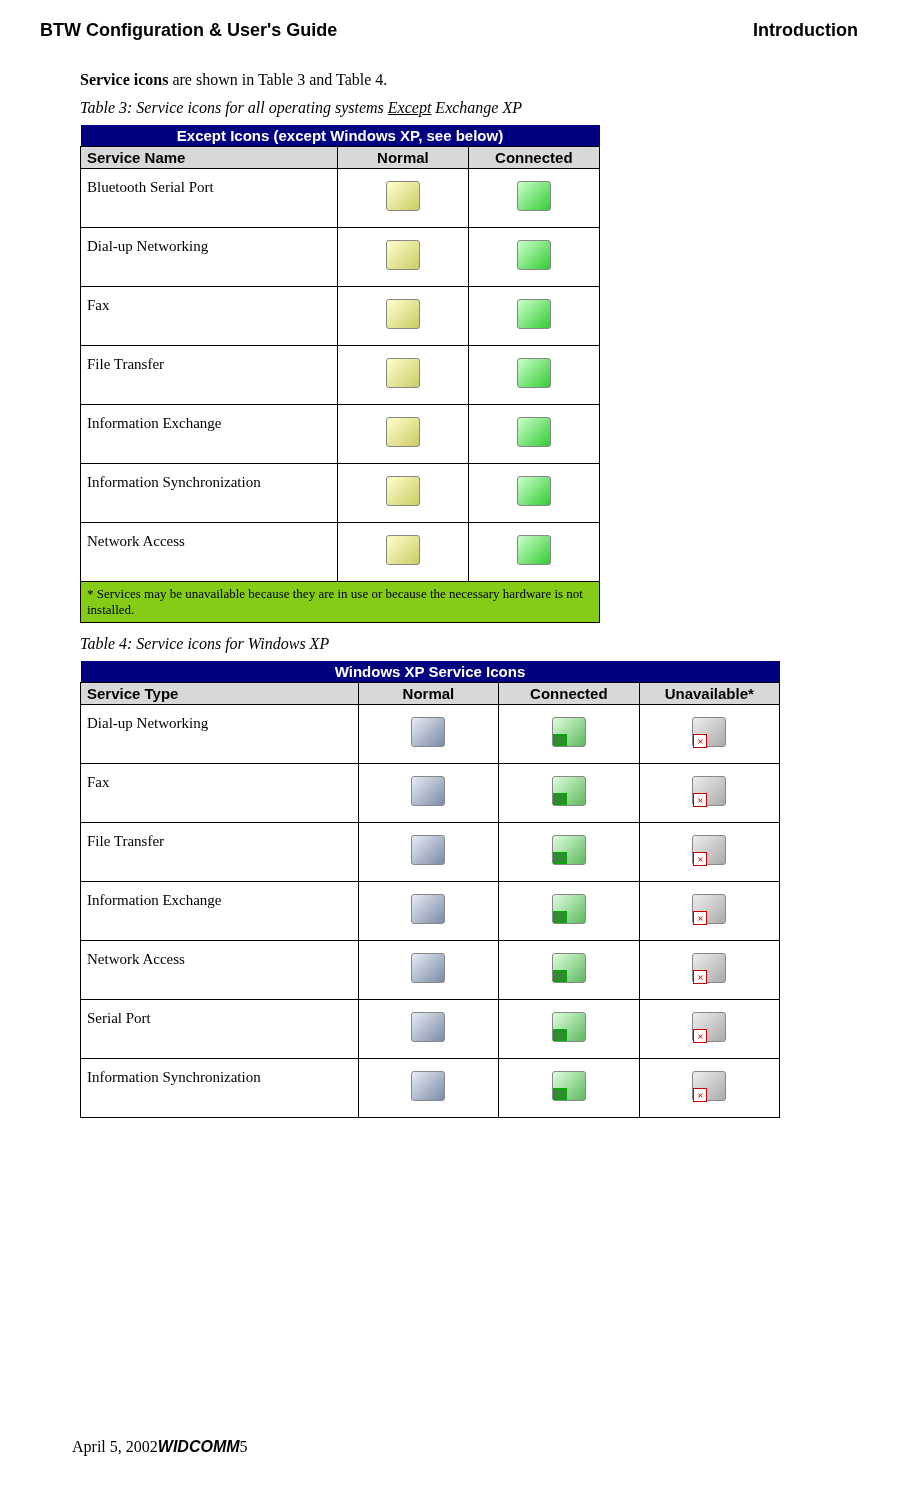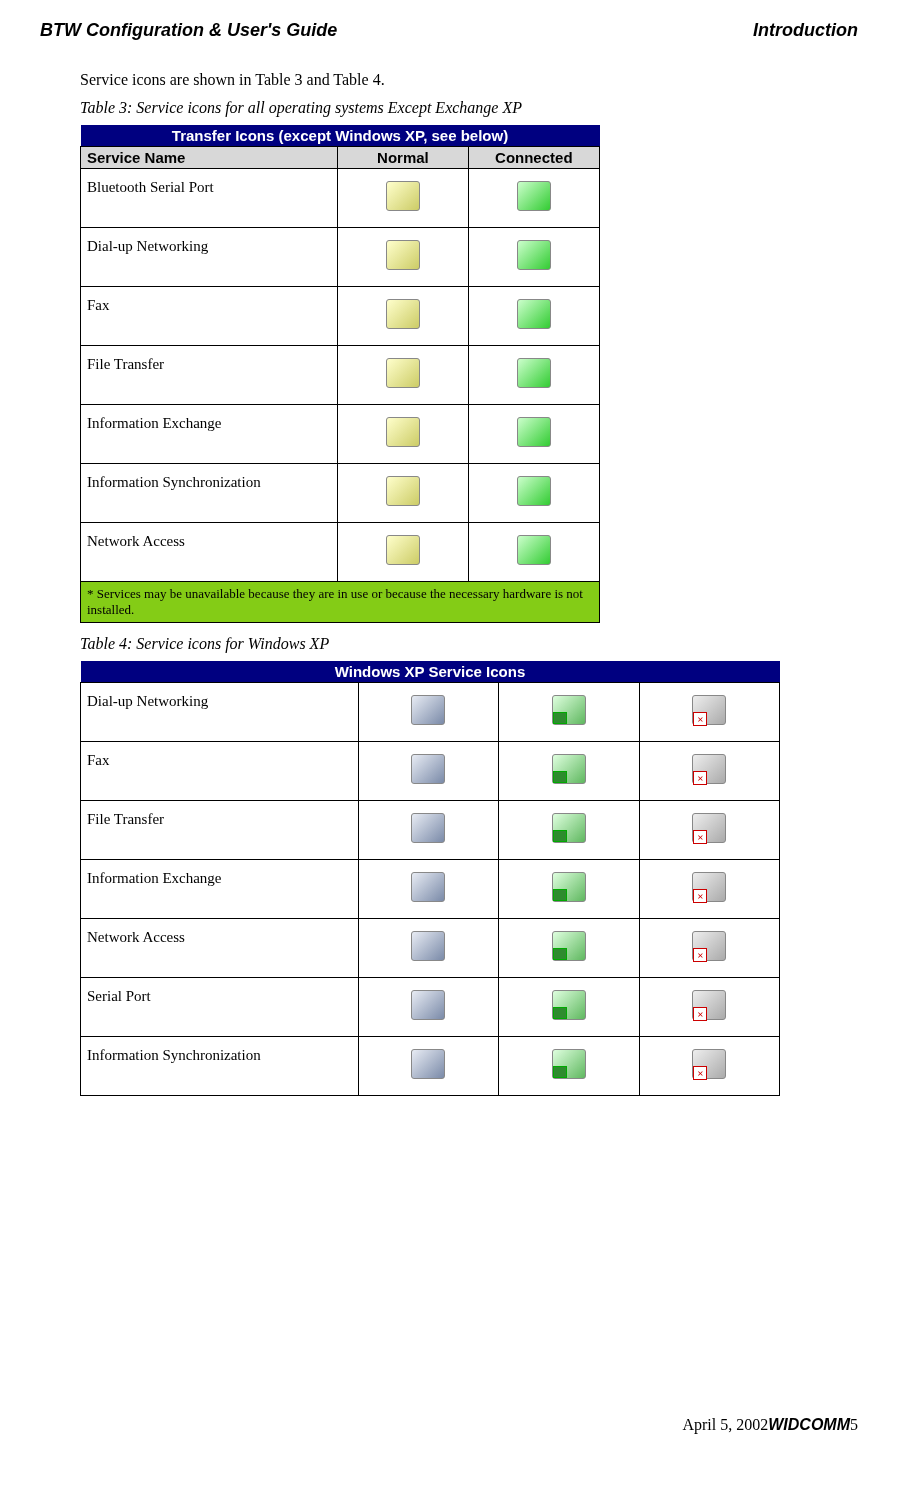"BTW Configuration & User's Guide" .header-row { font-style: italic -> none }
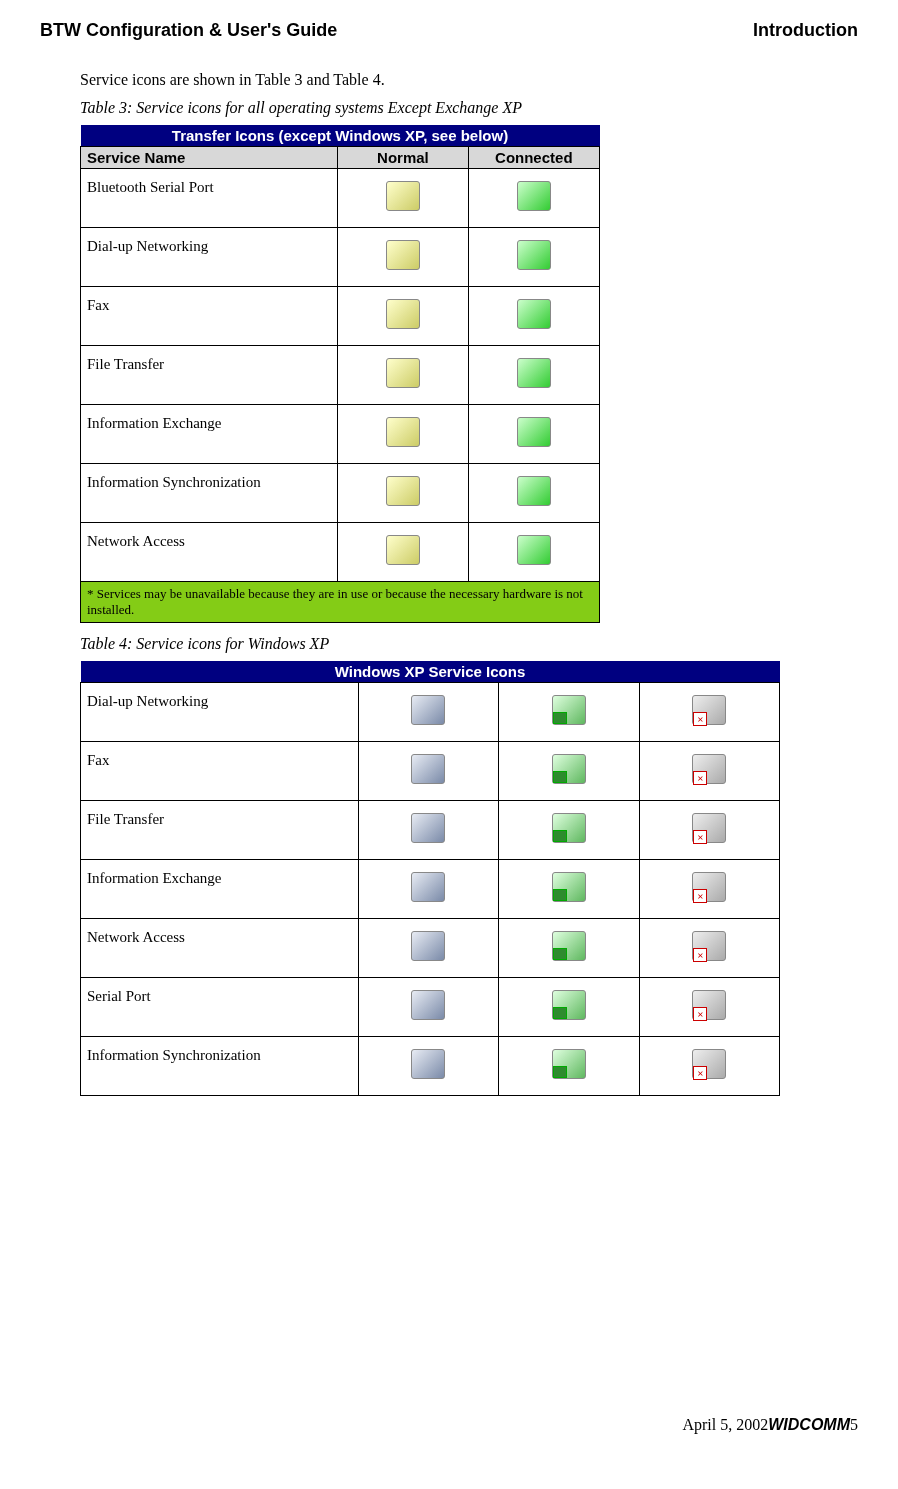"Service icons" .intro b { font-weight: normal -> bold }
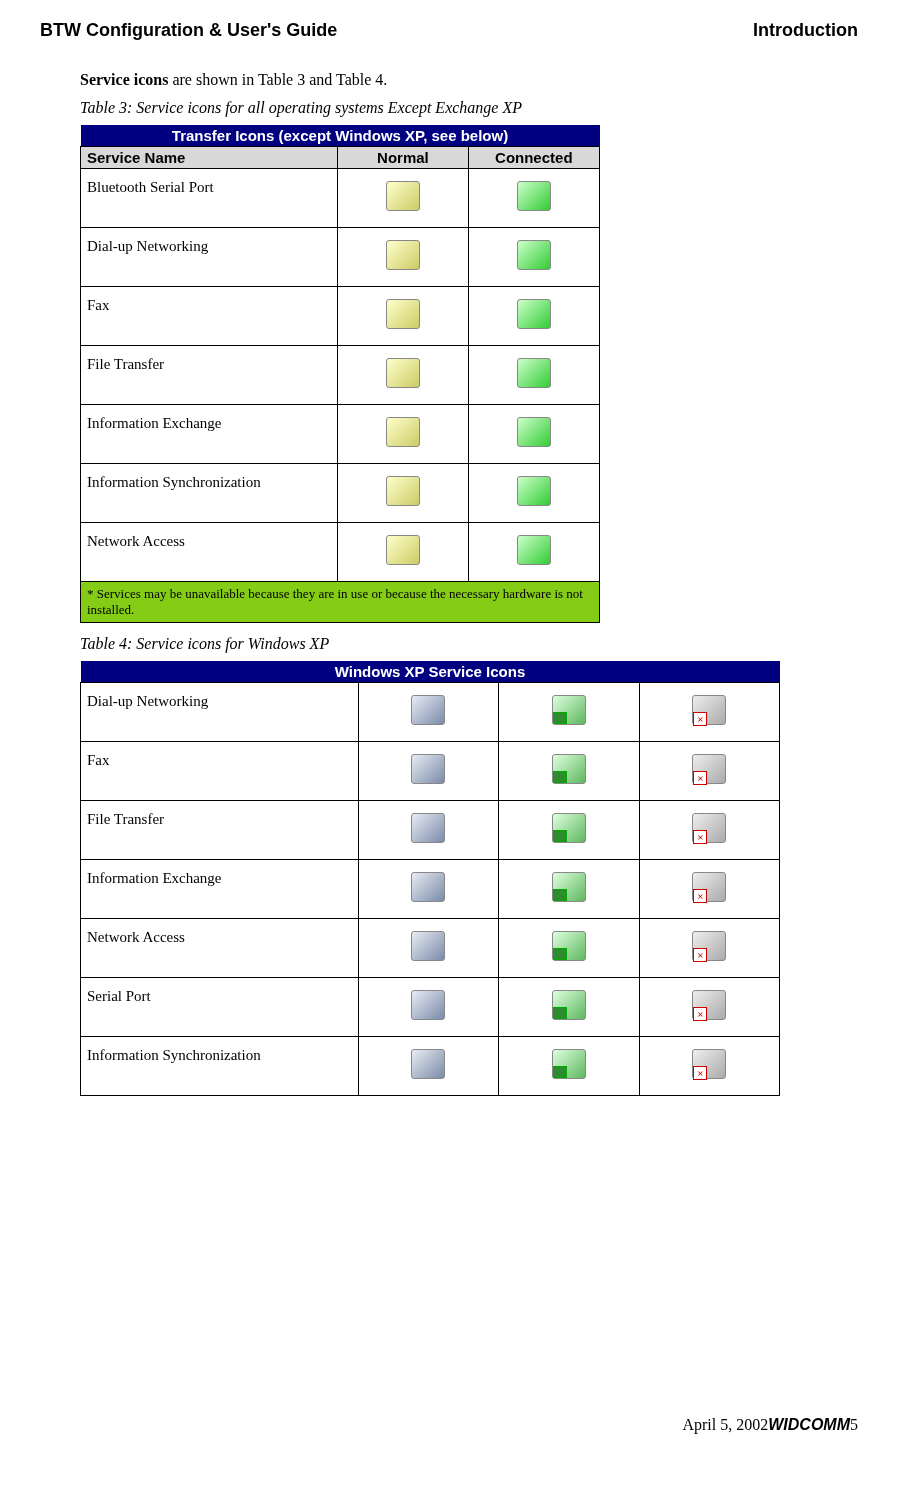"Except" .caption .underline { text-decoration: none -> underline }
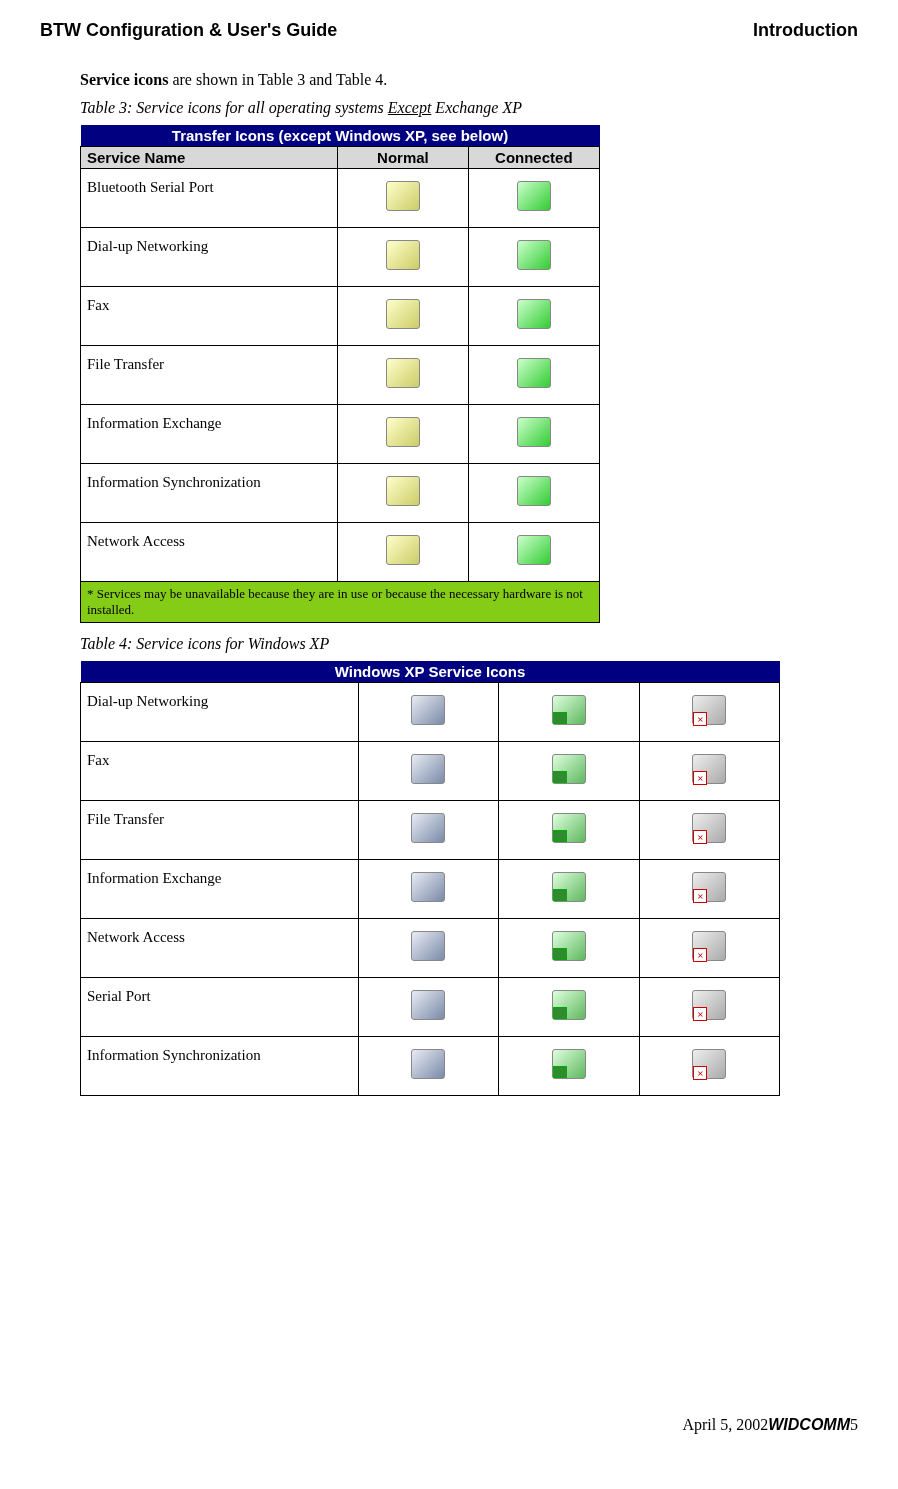"Transfer Icons (except Windows XP," th.title { text: Transfer -> Except }
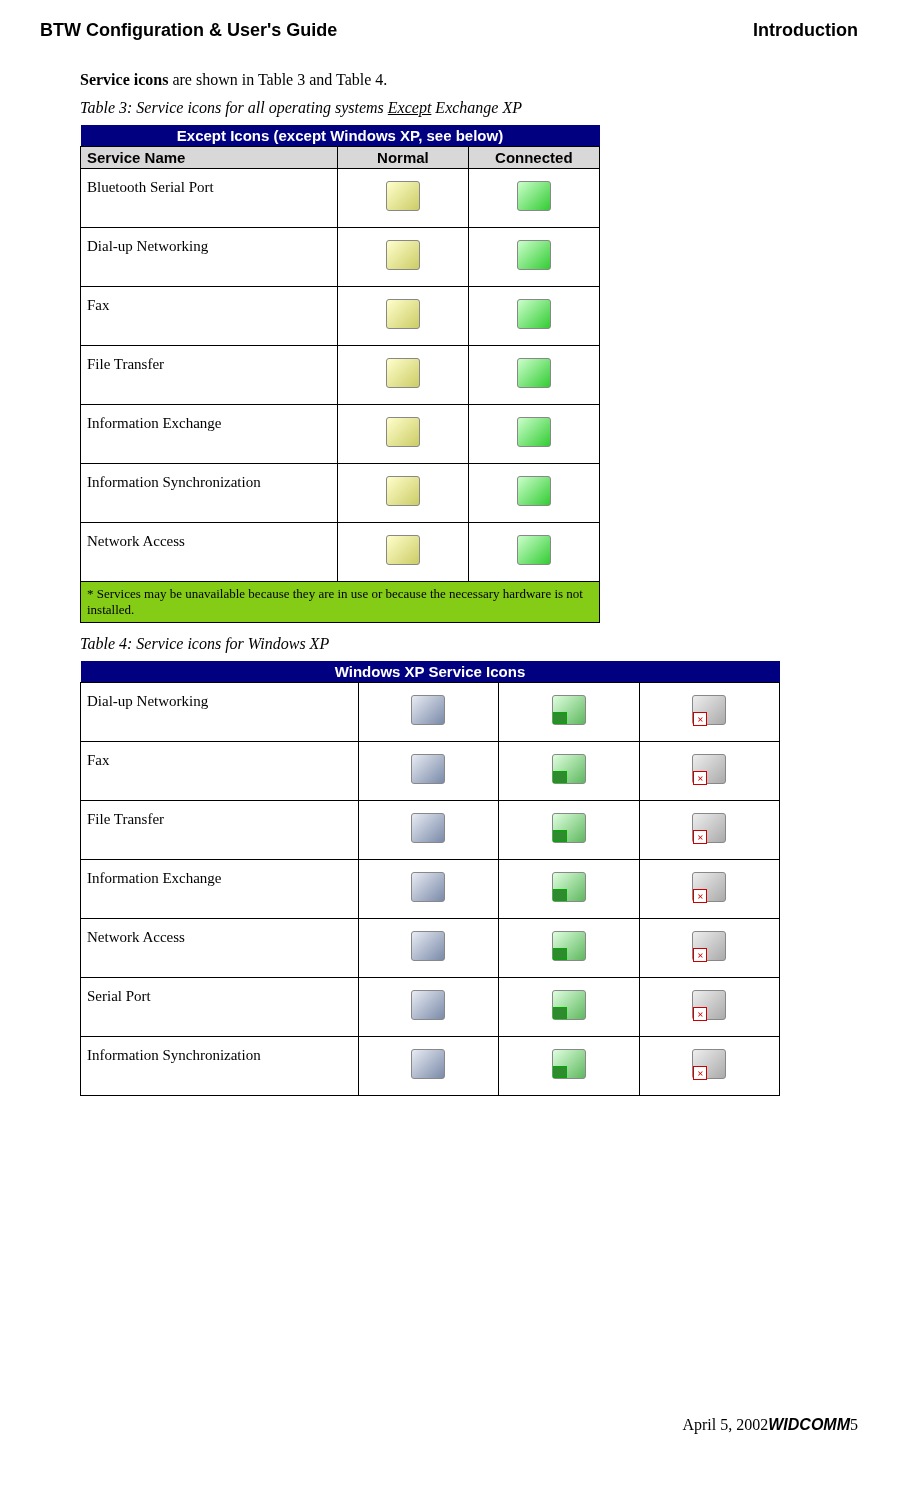"Service Type" tr { html: none -> <tr> <th>Service Type</th> <th>Normal</th> <th>Connected</th> <th>Unavailable*</th> </tr> }
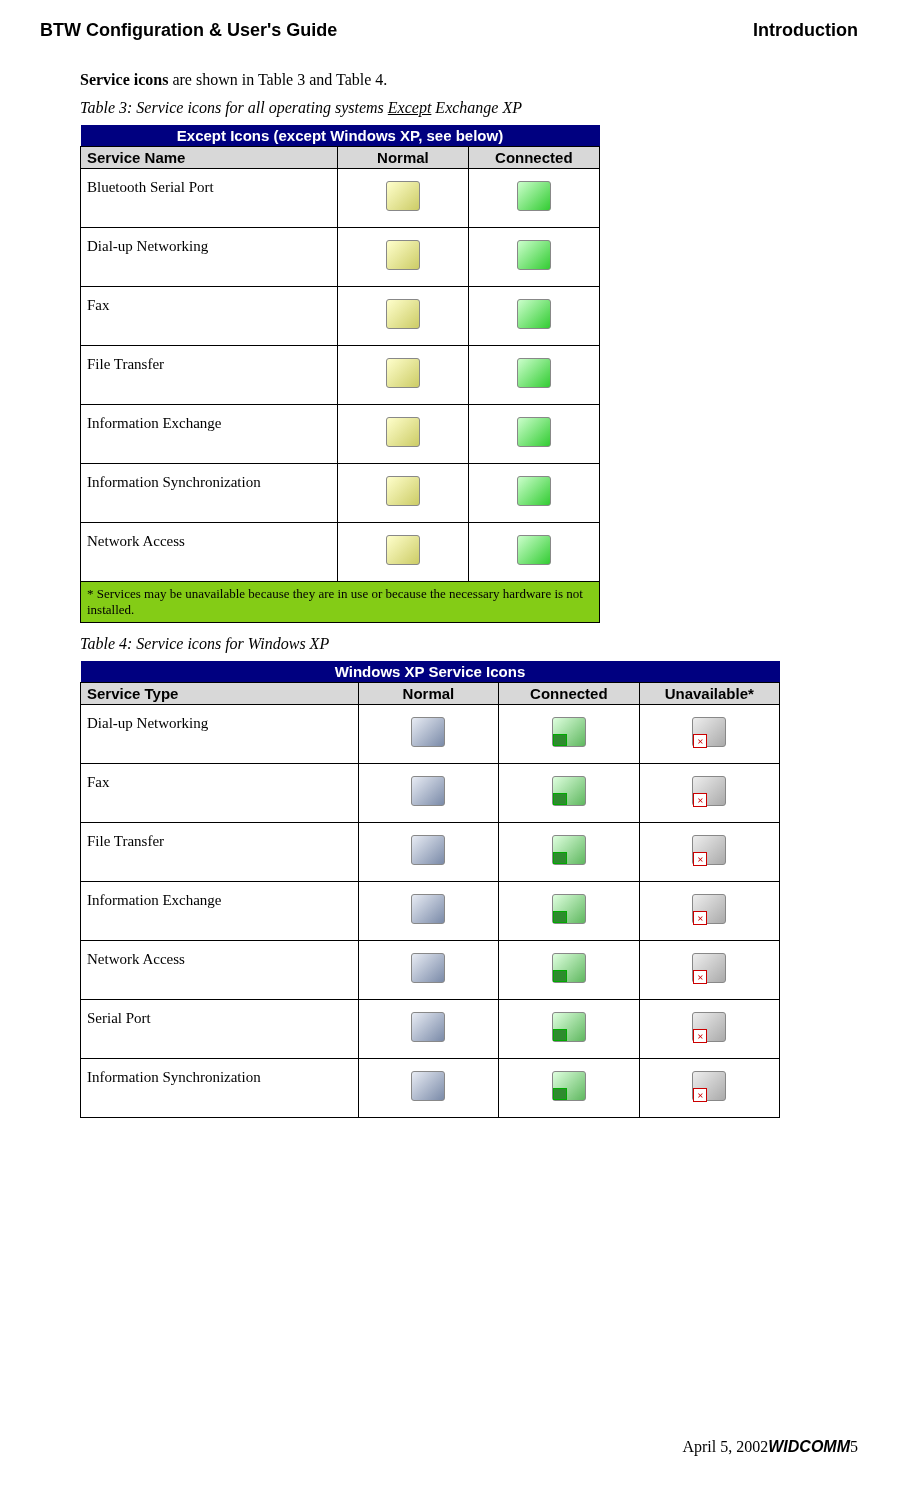"April 5, 2002" .footer-row { justify-content: flex-end -> flex-start; margin-left: none -> 32px }
